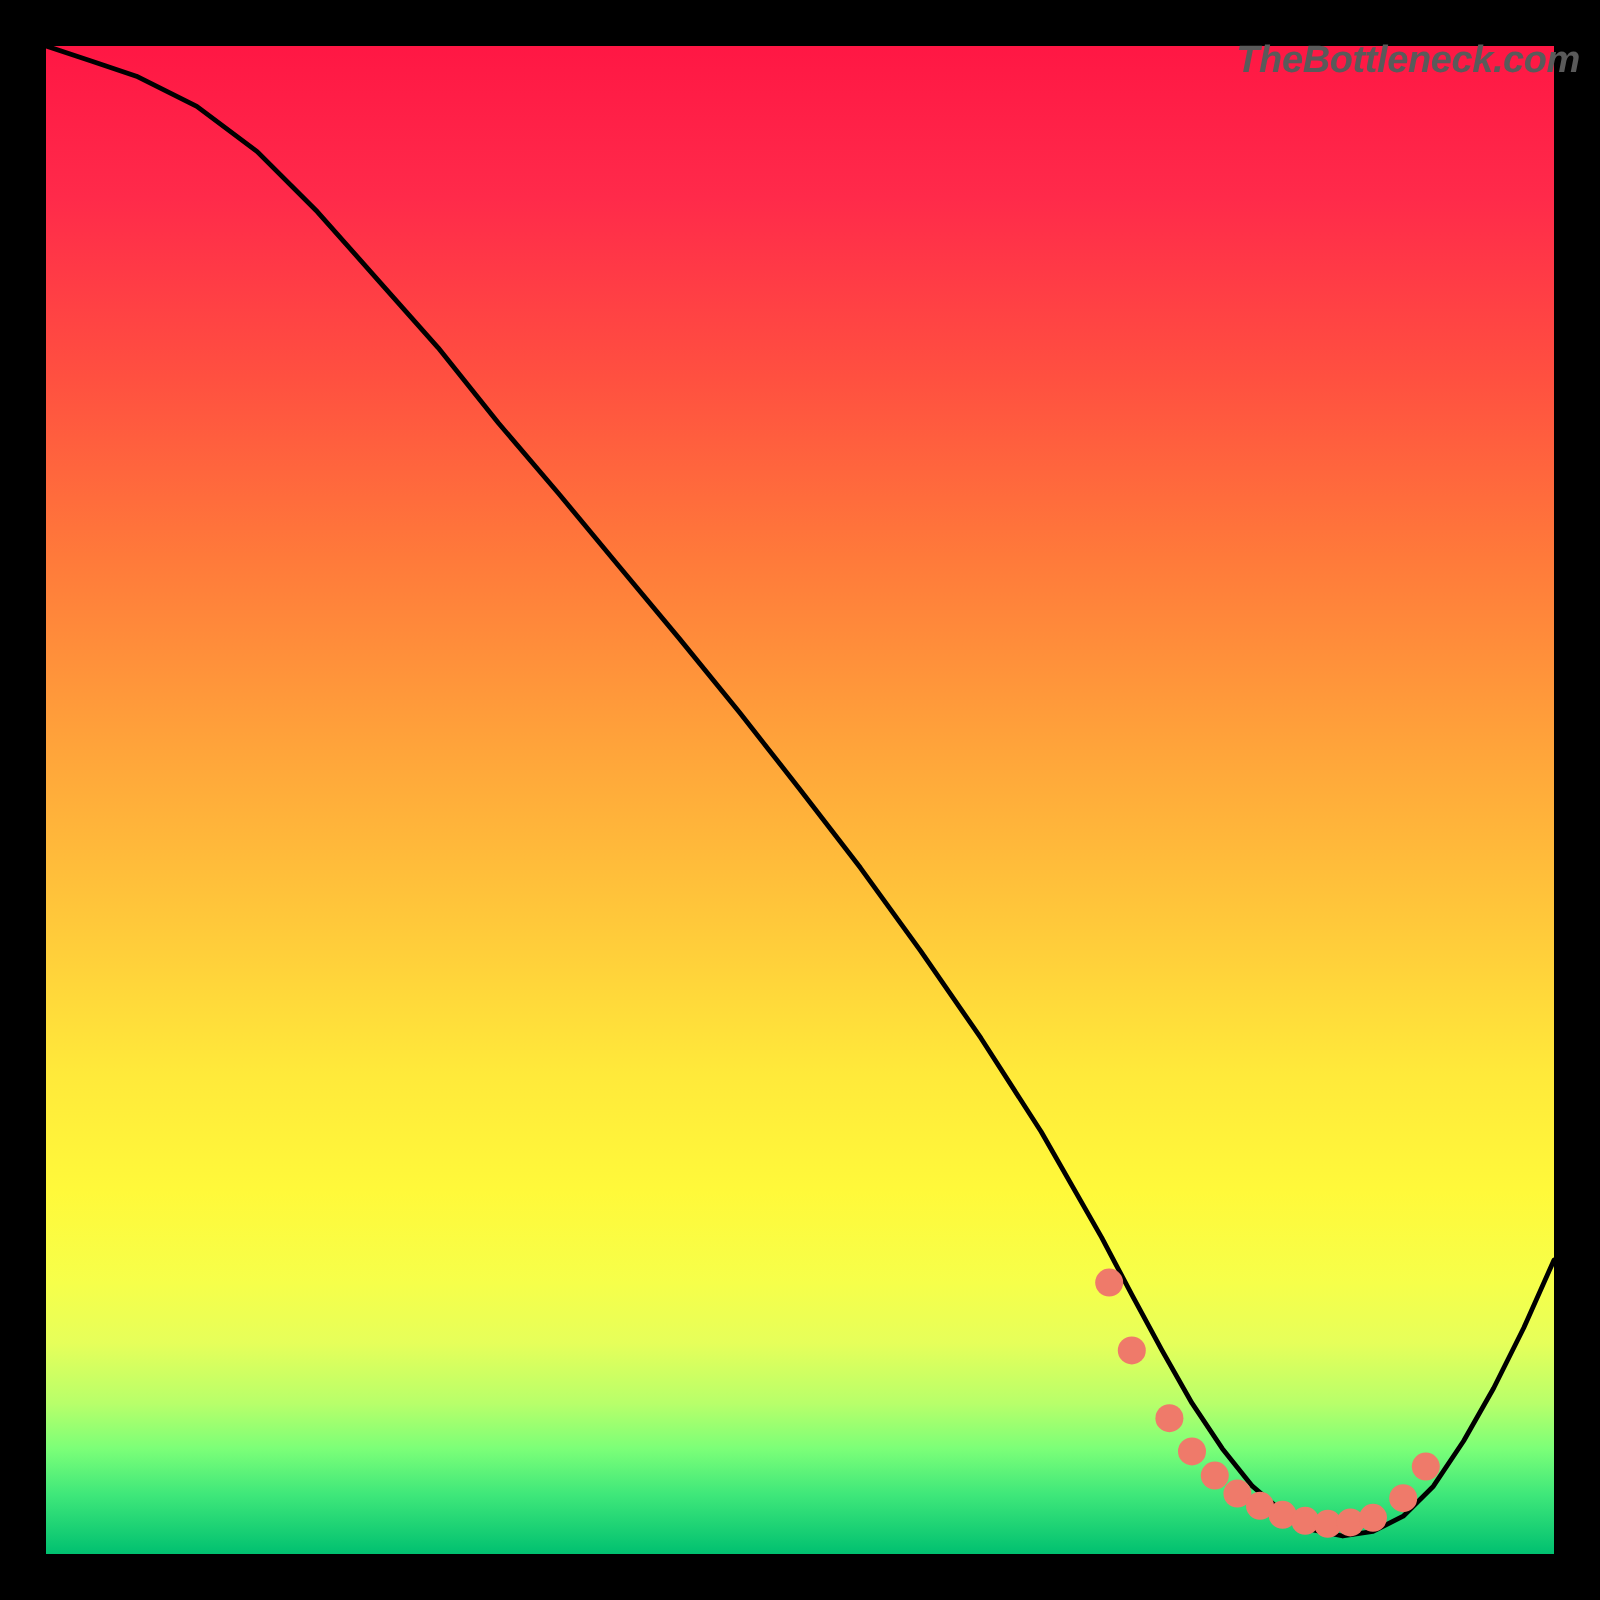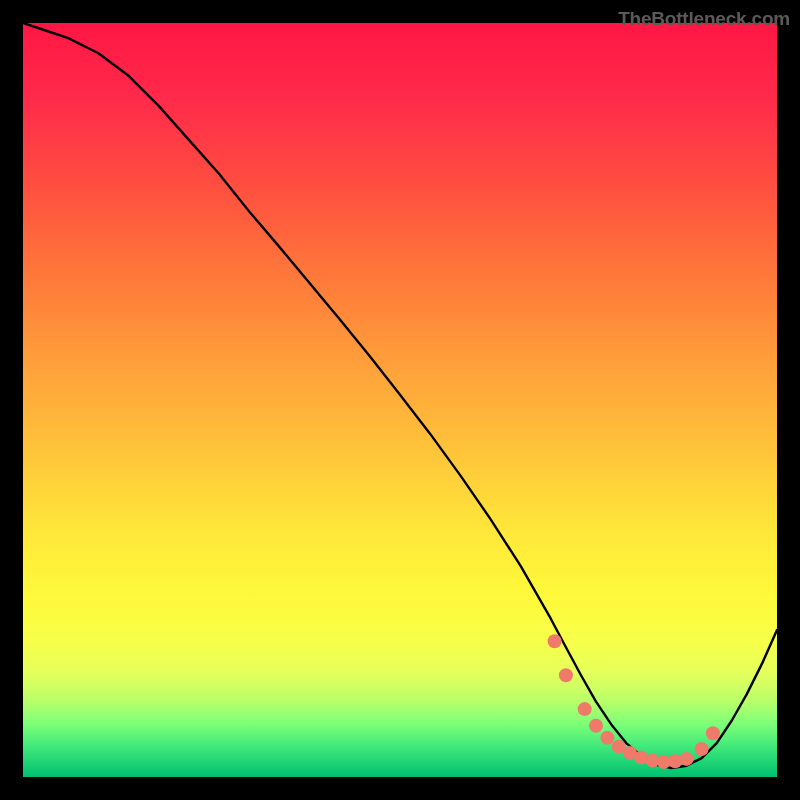"TheBottleneck.com" .watermark { font-style: none -> italic; top: 8px -> 20px }
